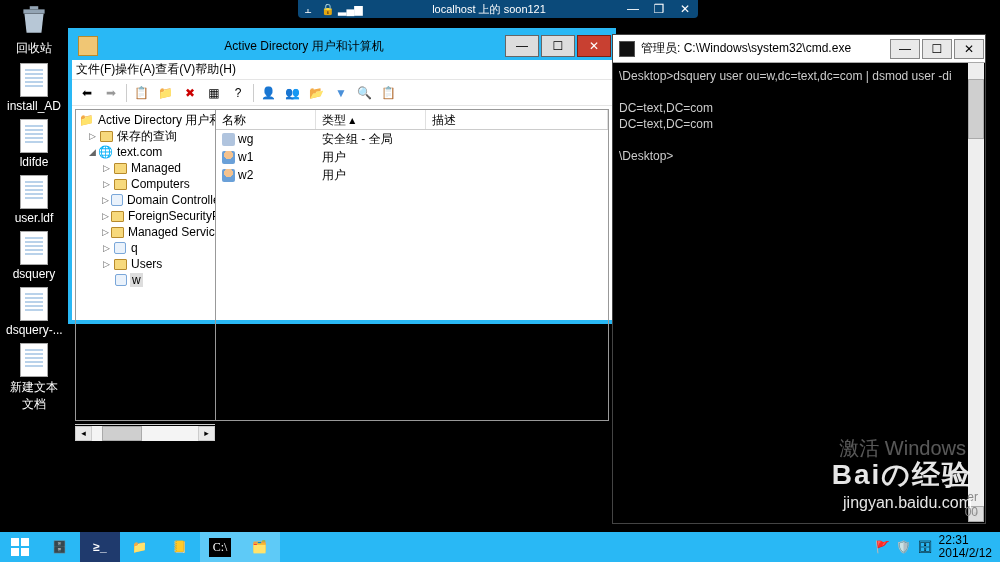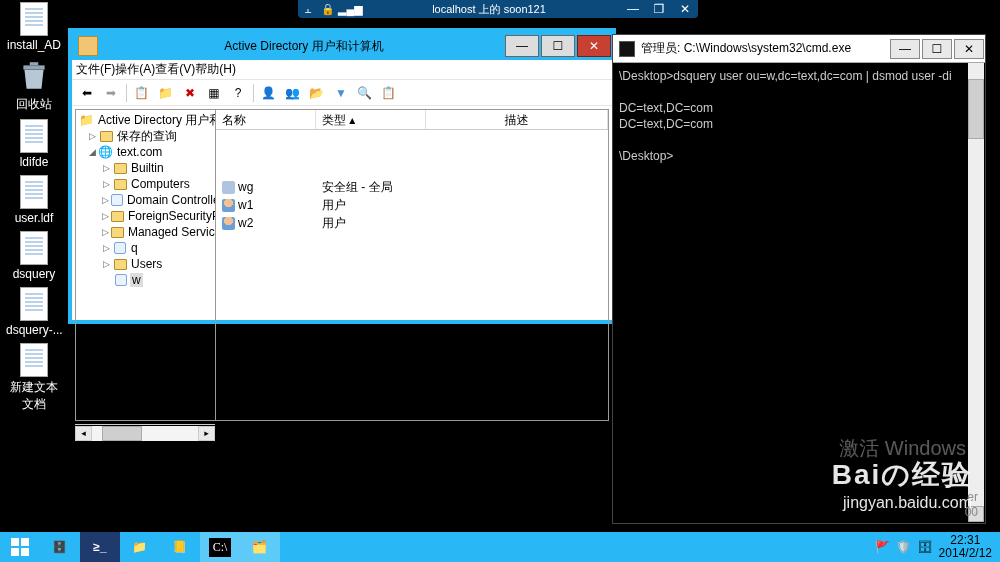"install_AD" div.di { order: before "回收站" -> after "回收站" }
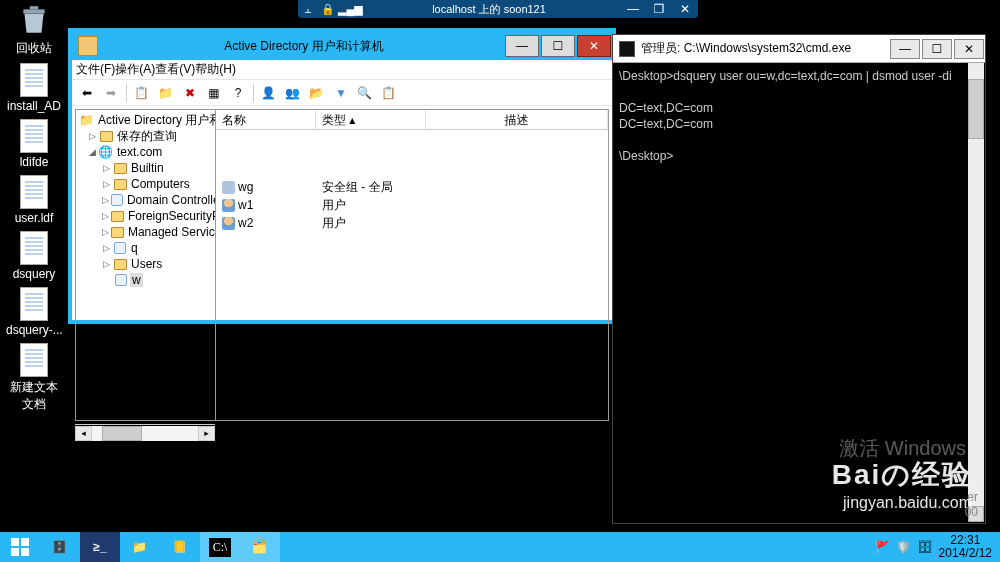"名称" .listpane { gap: 48px -> none }
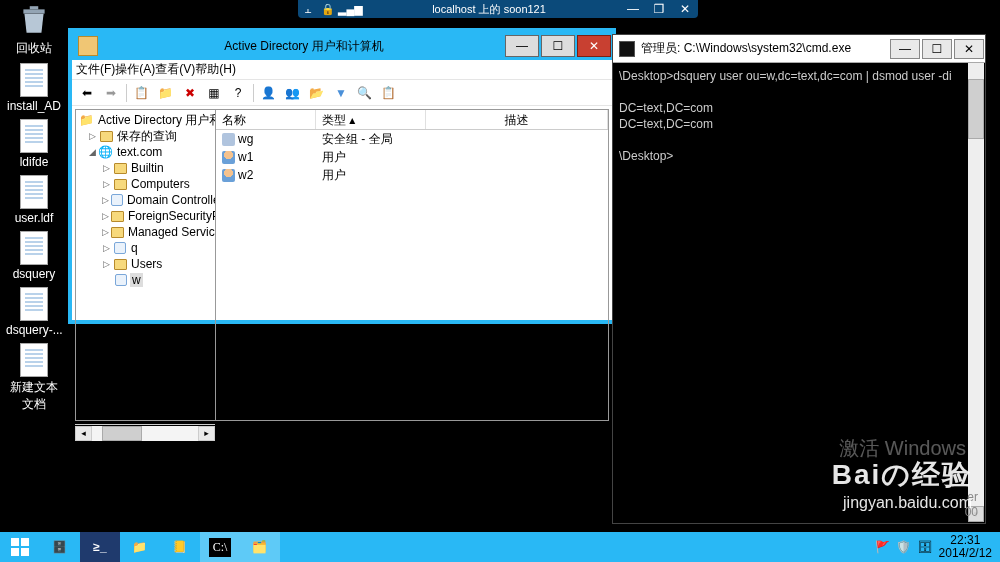"描述" .lh3 { text-align: center -> none }
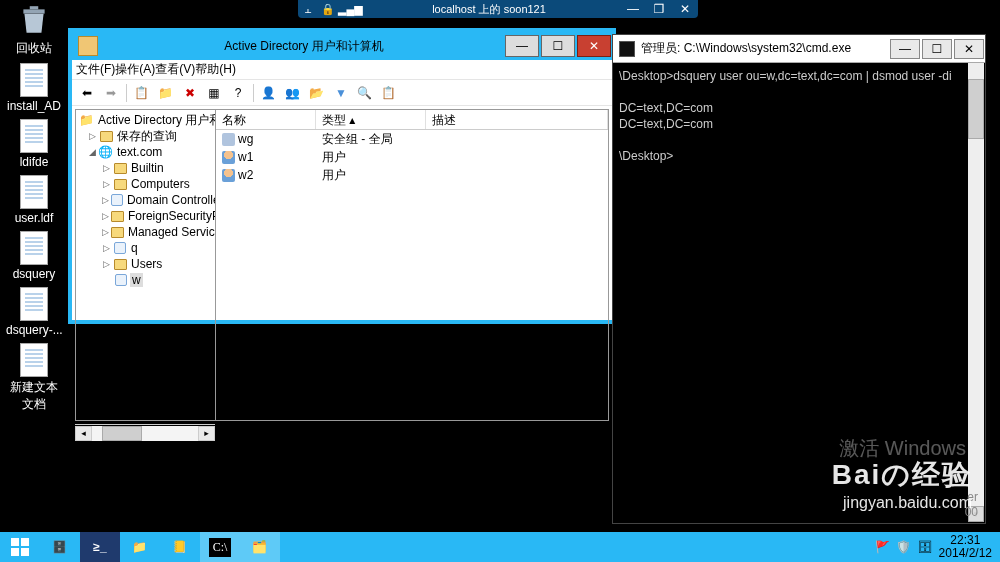"Builtin" span.lbl { text: Builtin -> Managed }
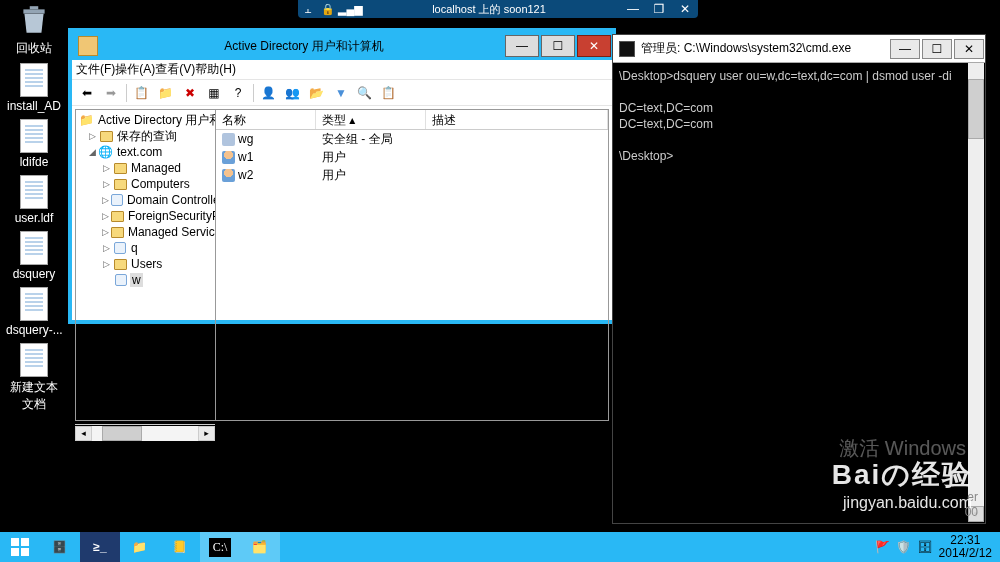"22:31" .tray .clock { text-align: center -> left }
